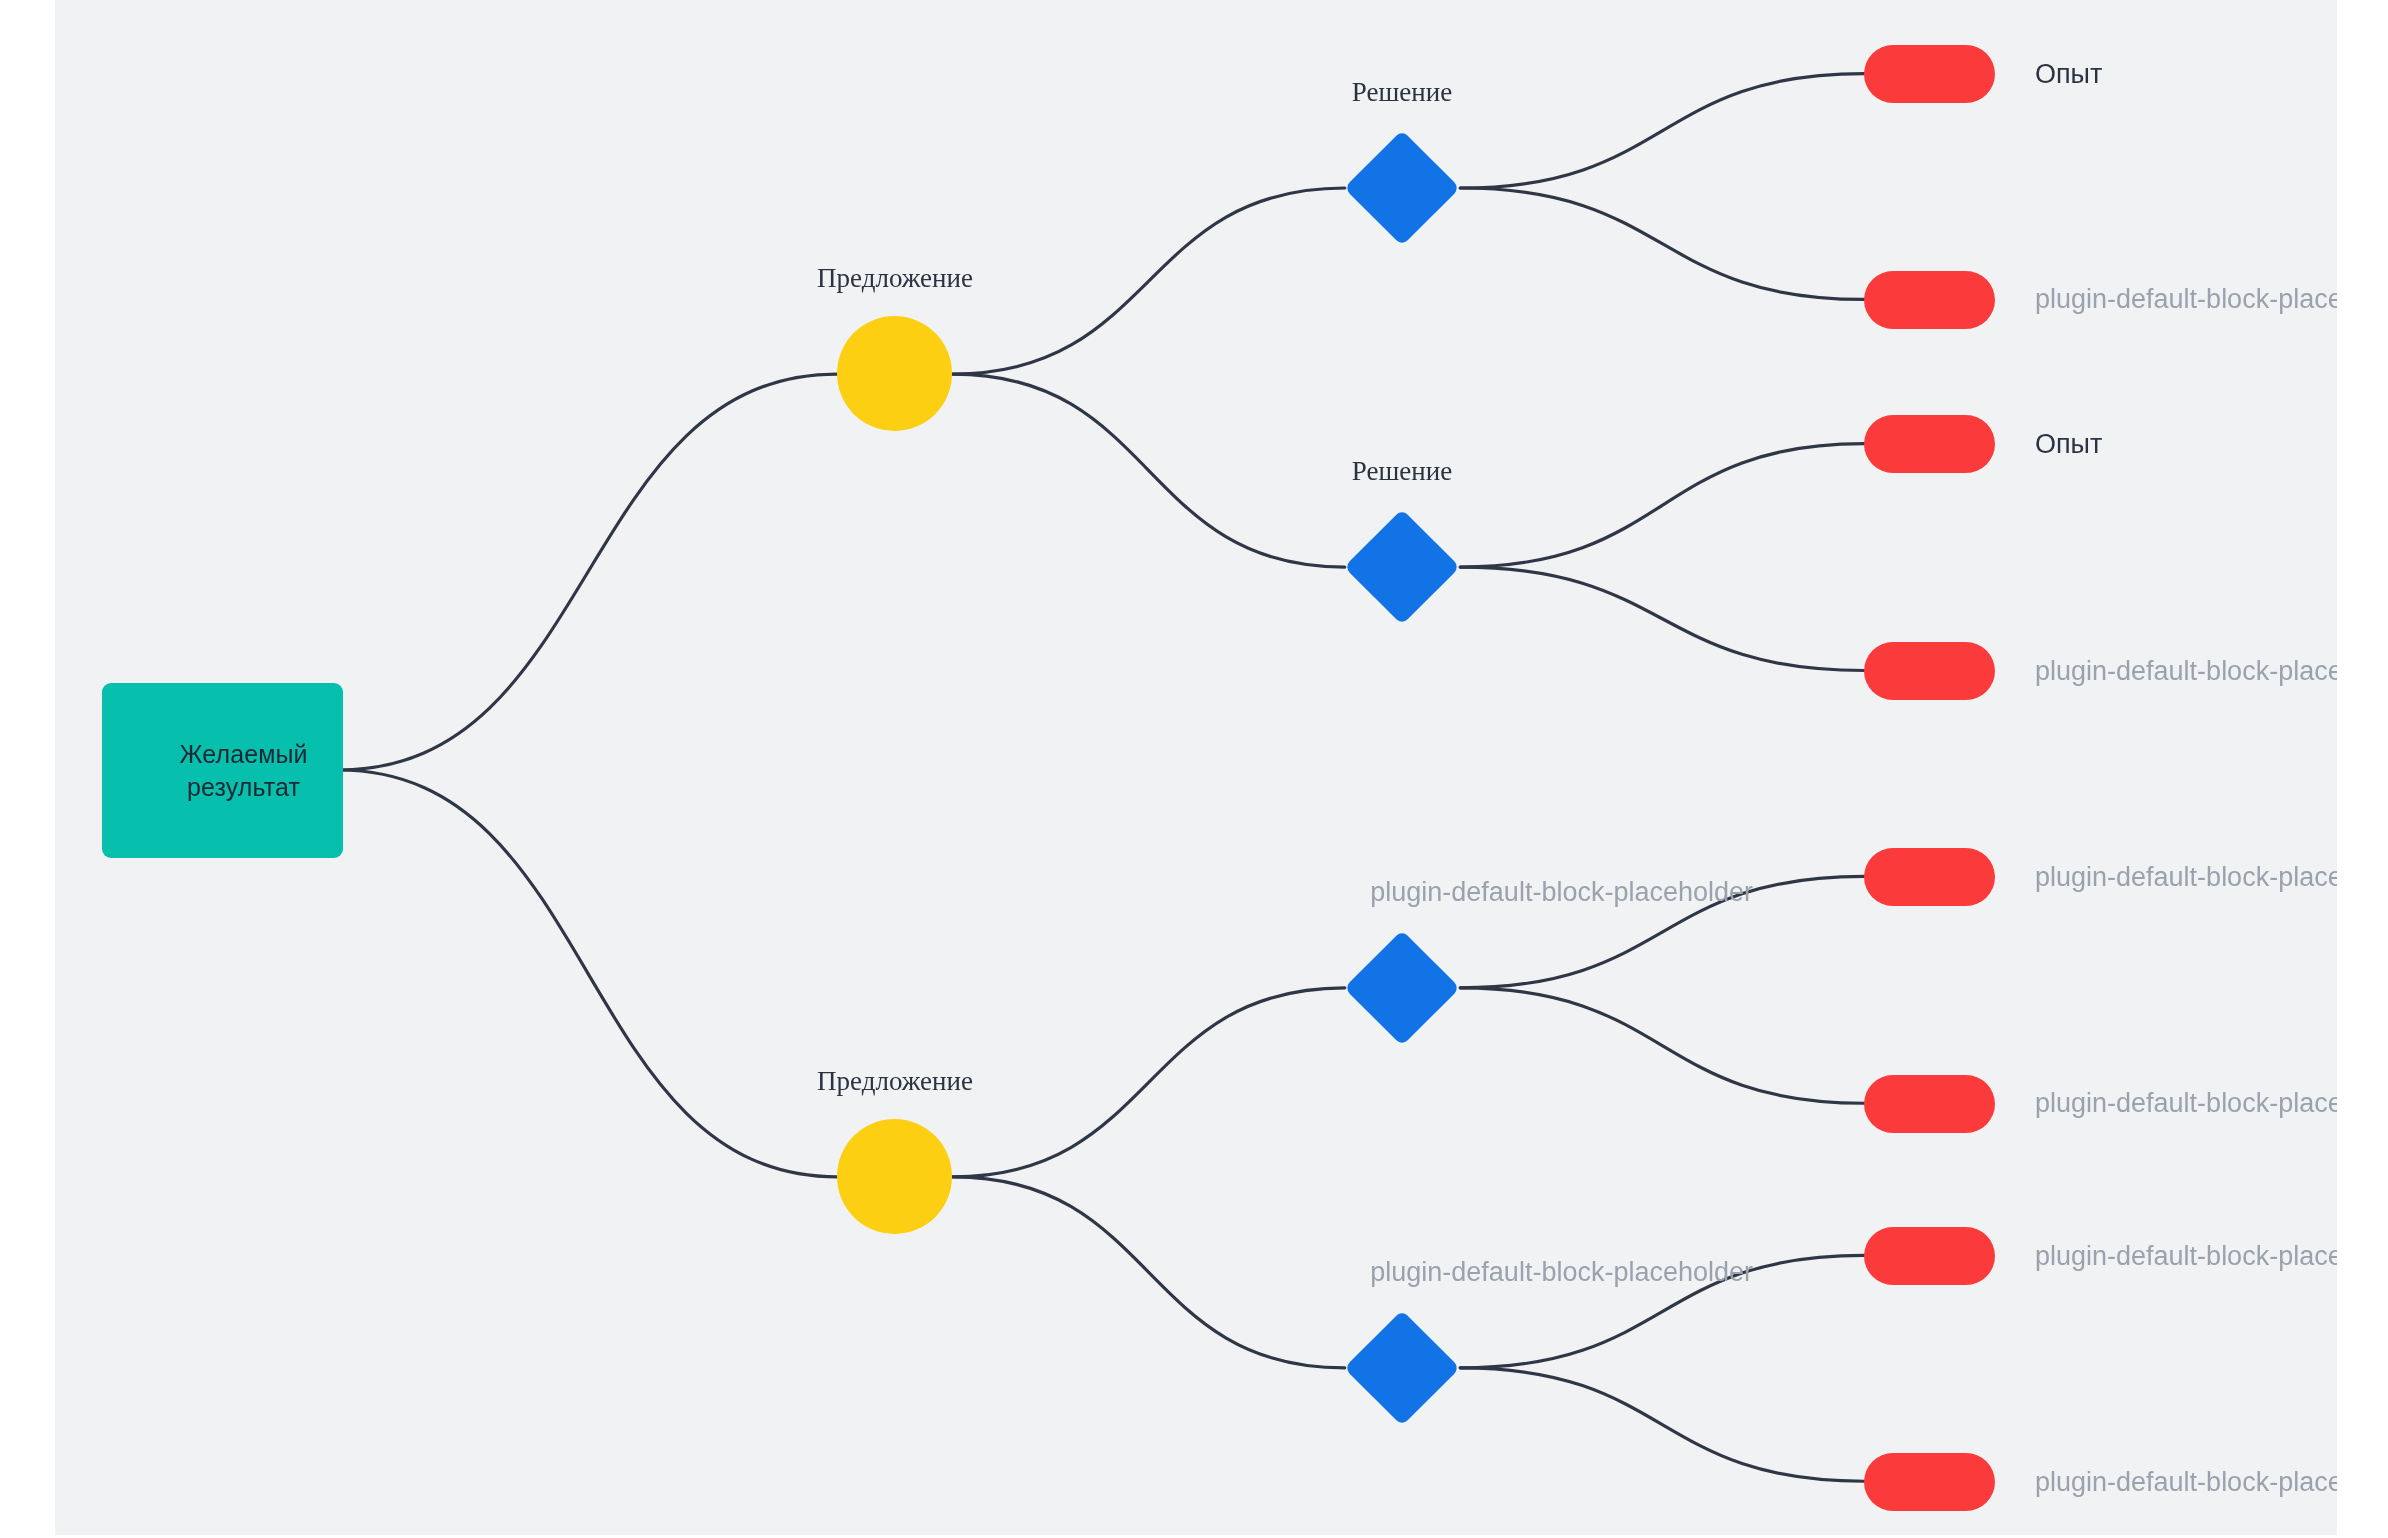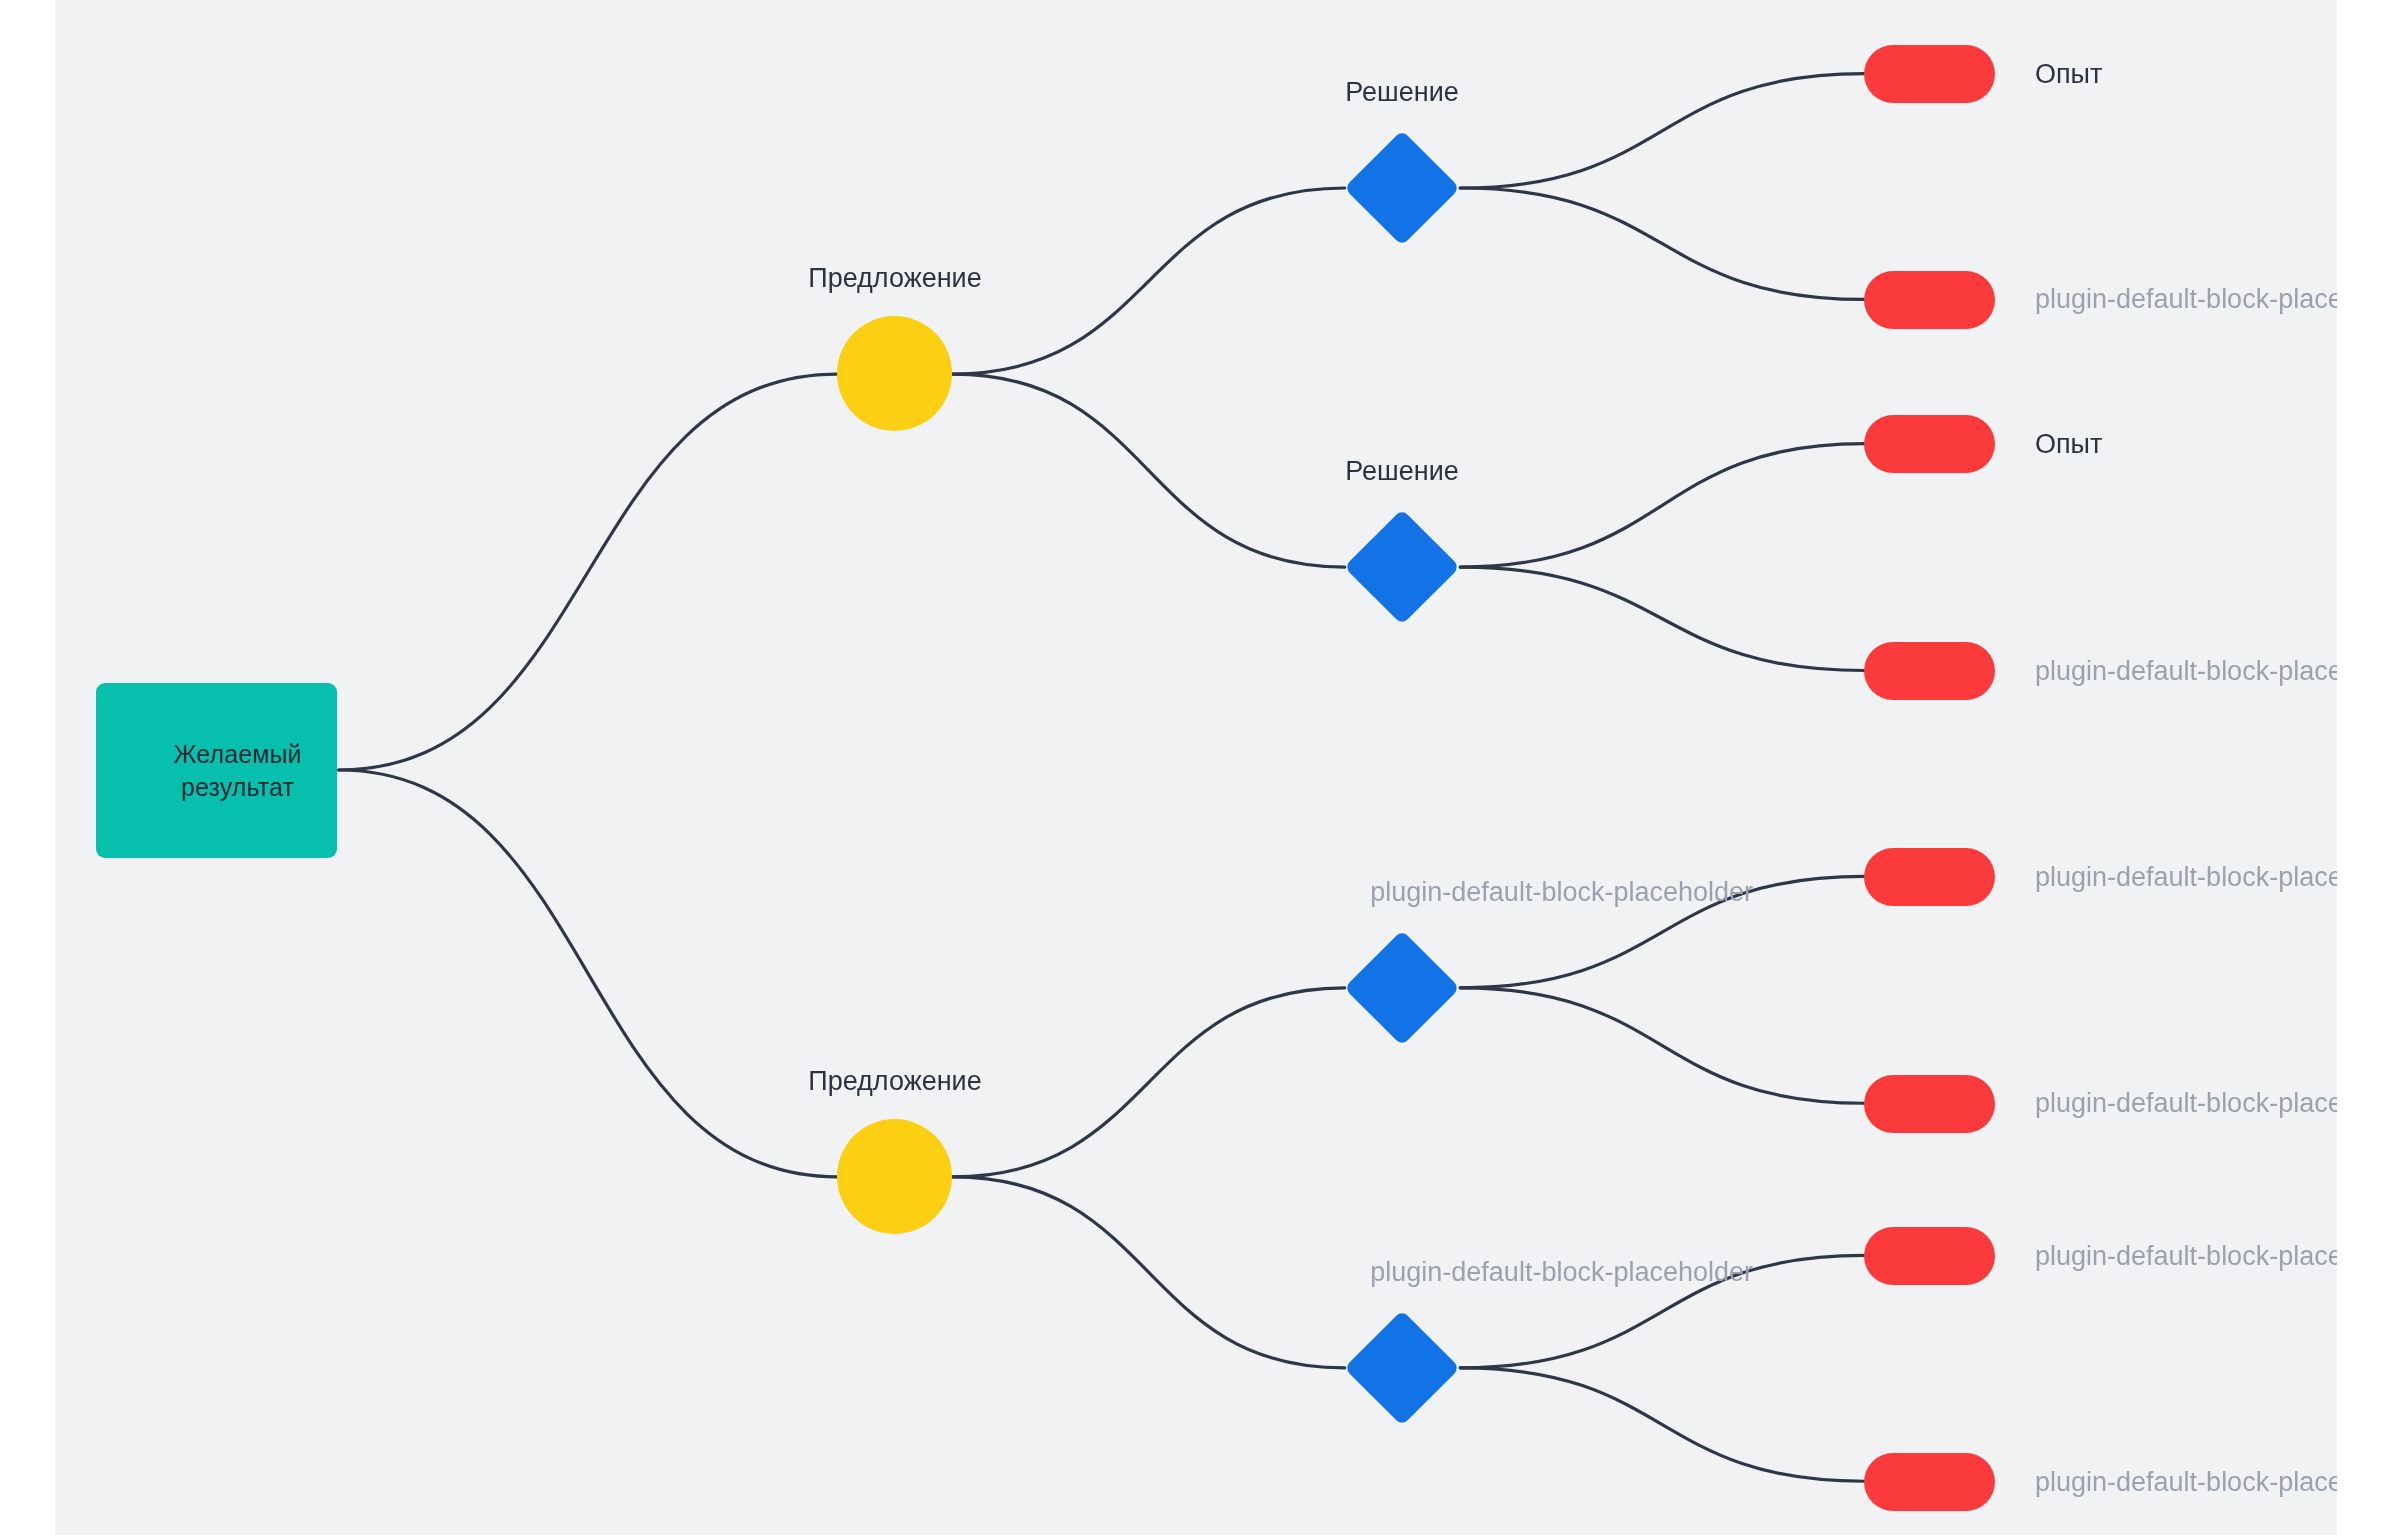"Решение" .label-above { font-family: none -> Liberation Serif, serif }
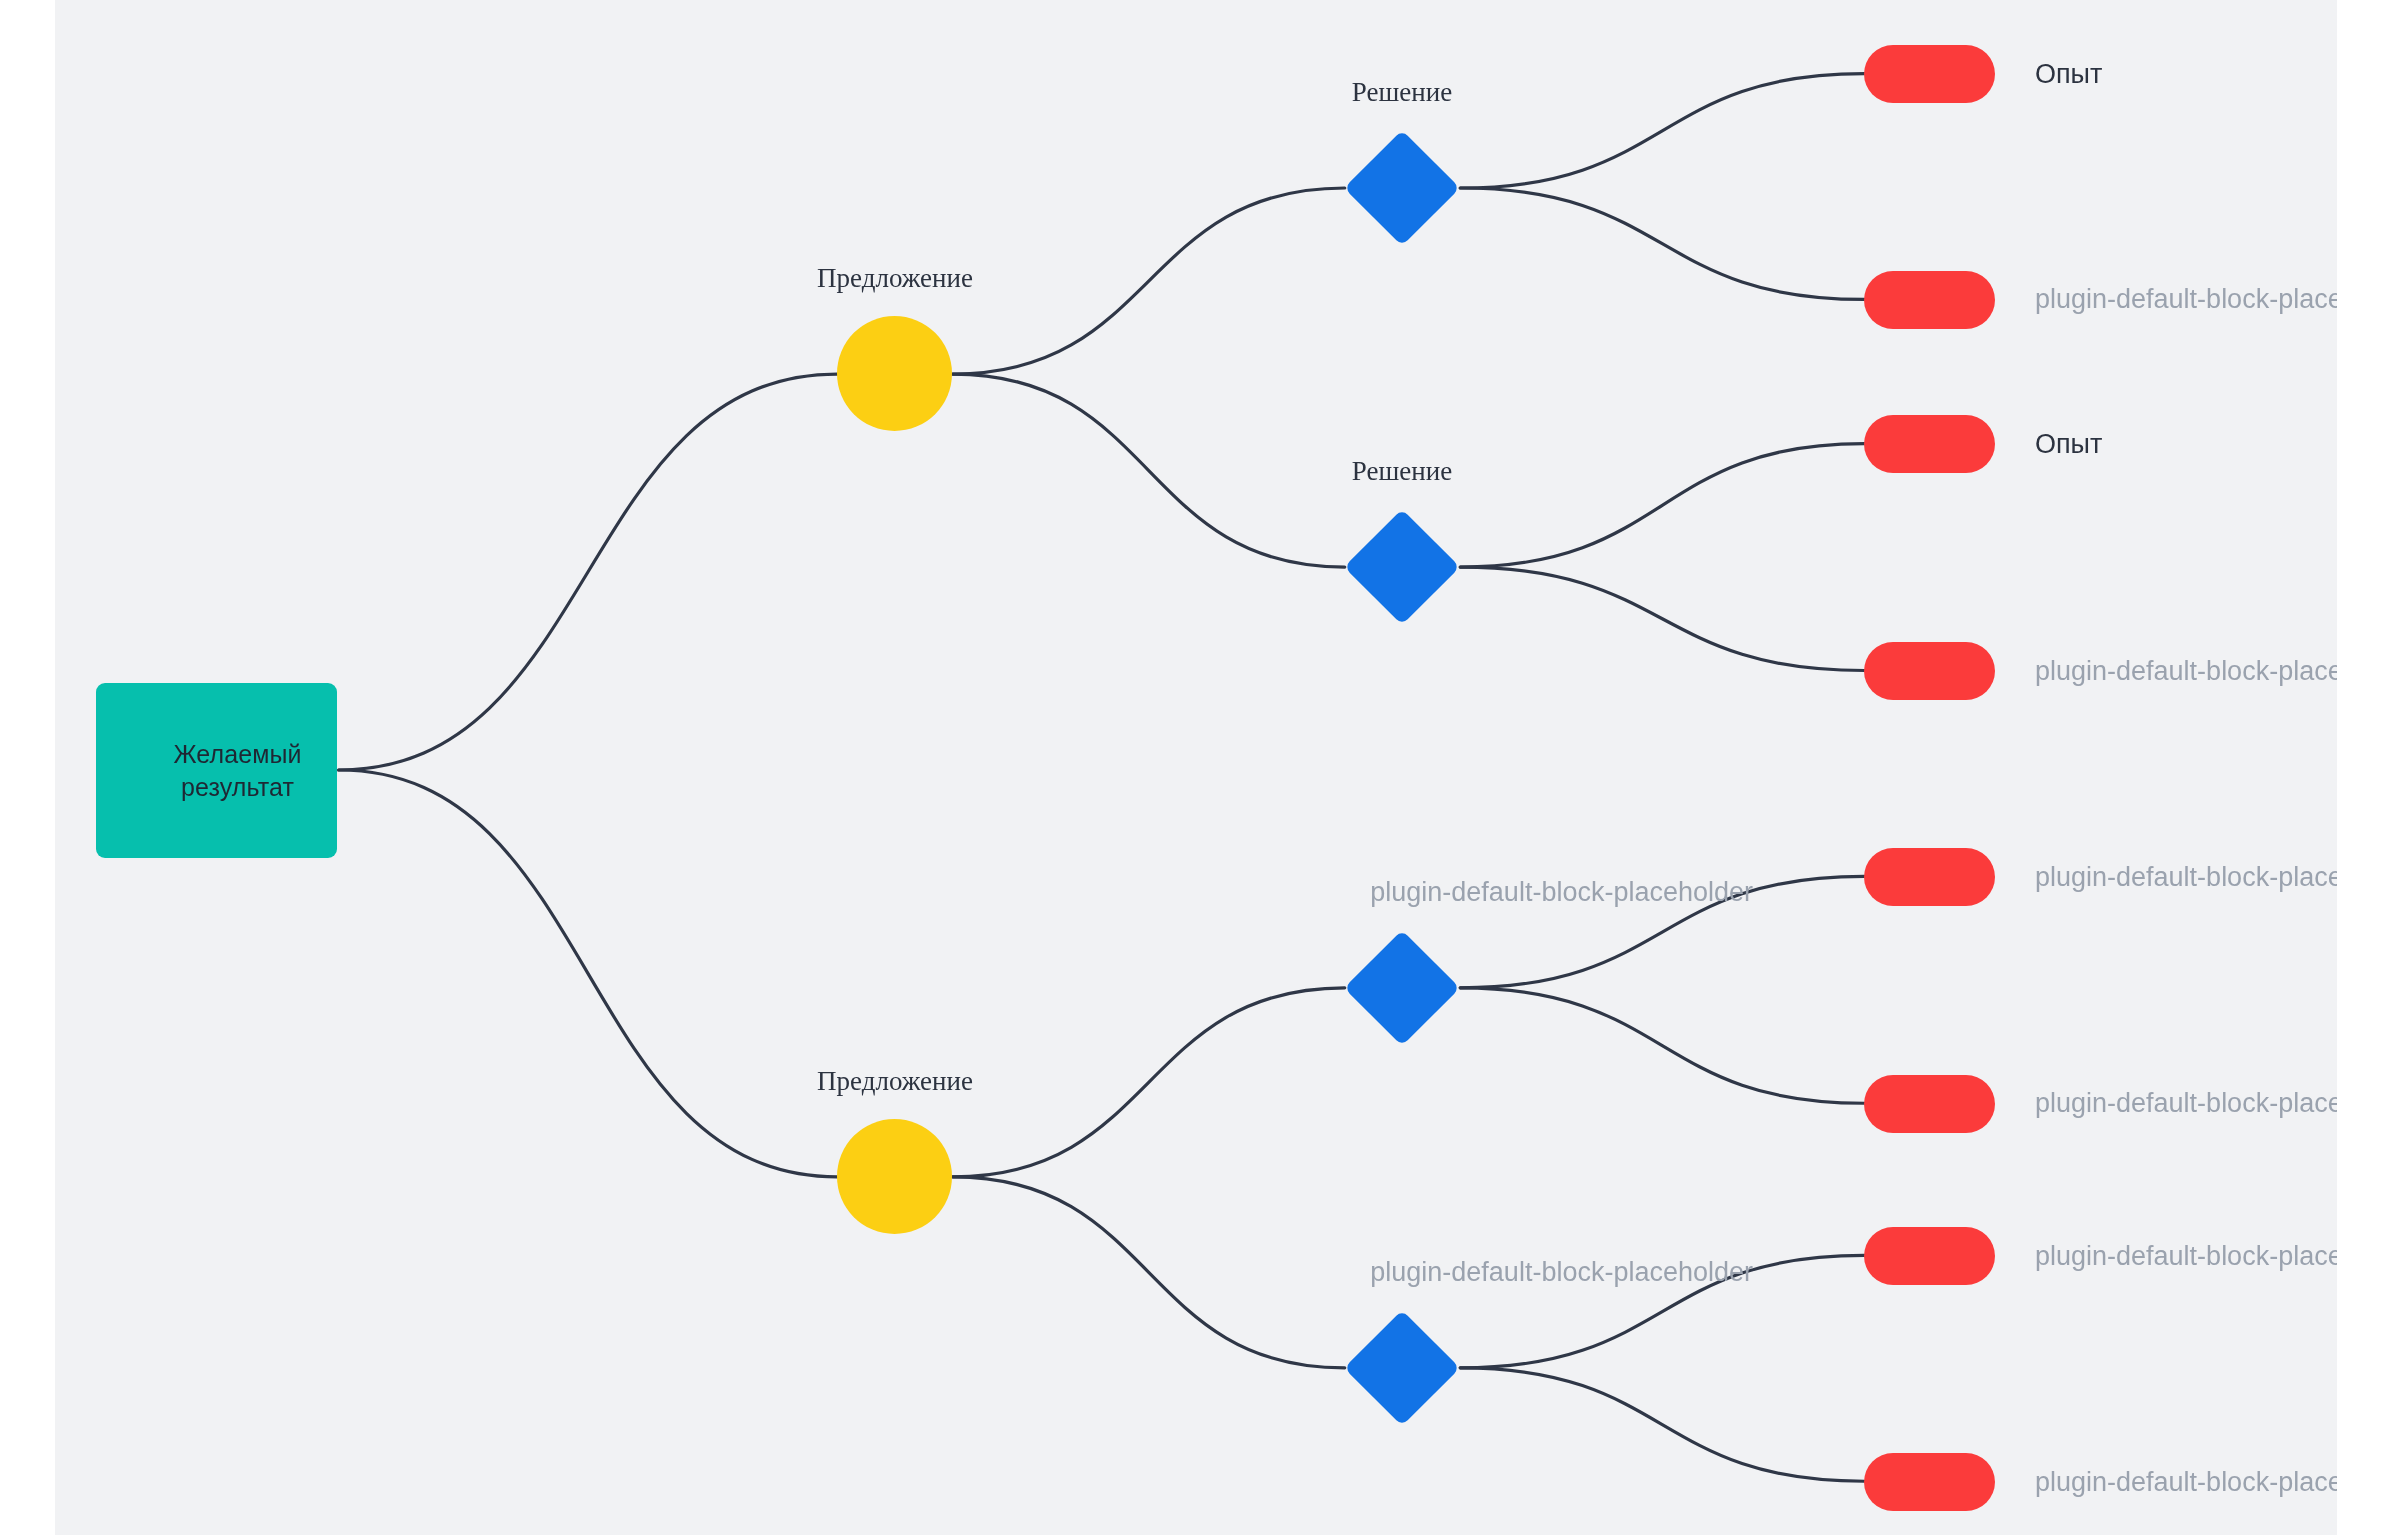"Желаемый" div.node { left: 41px -> 47px }
